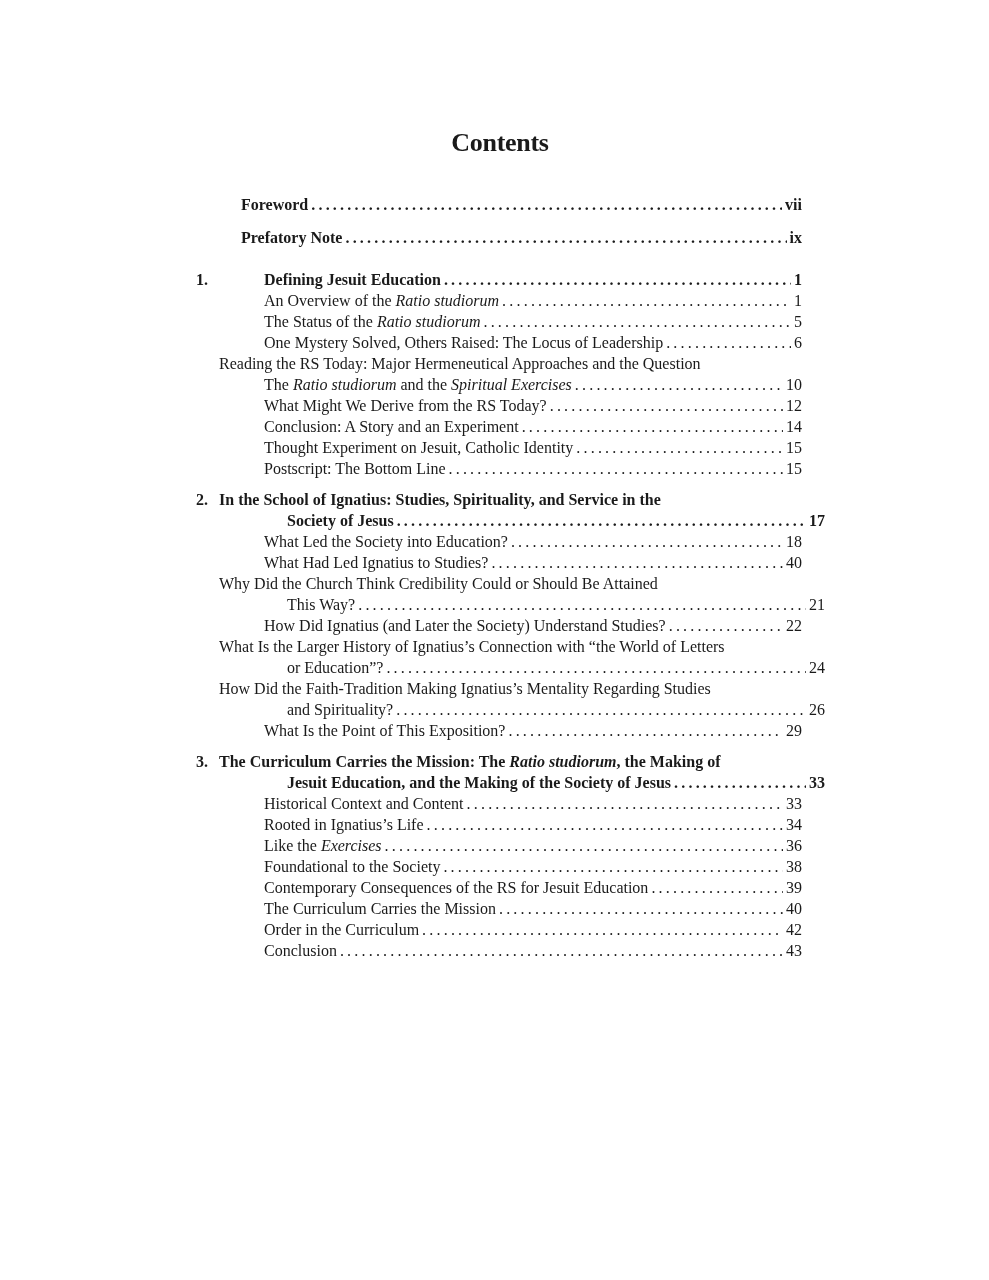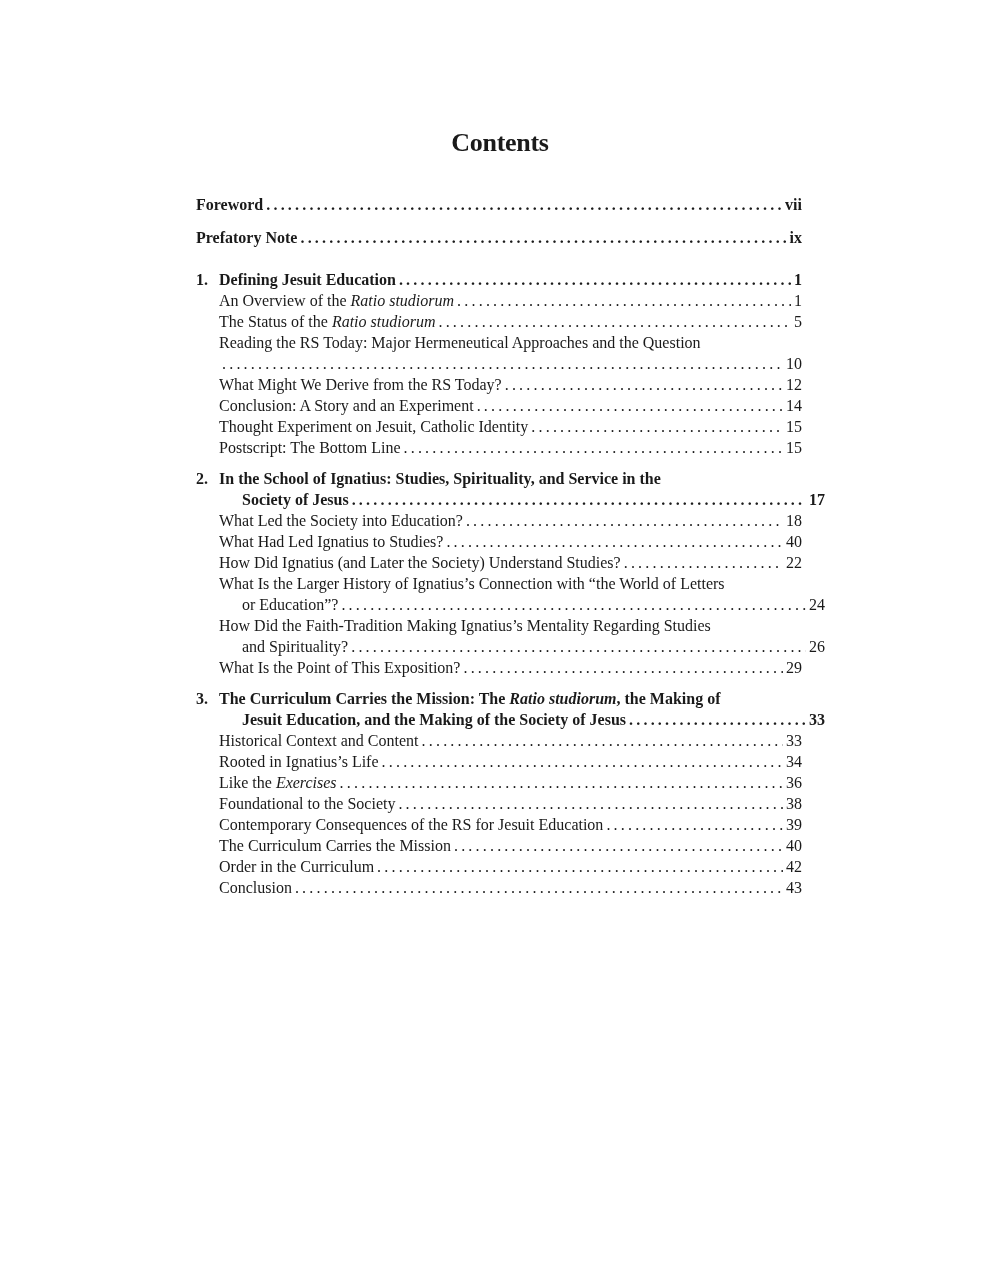"Foreword" .line .label { margin-left: none -> 45px }
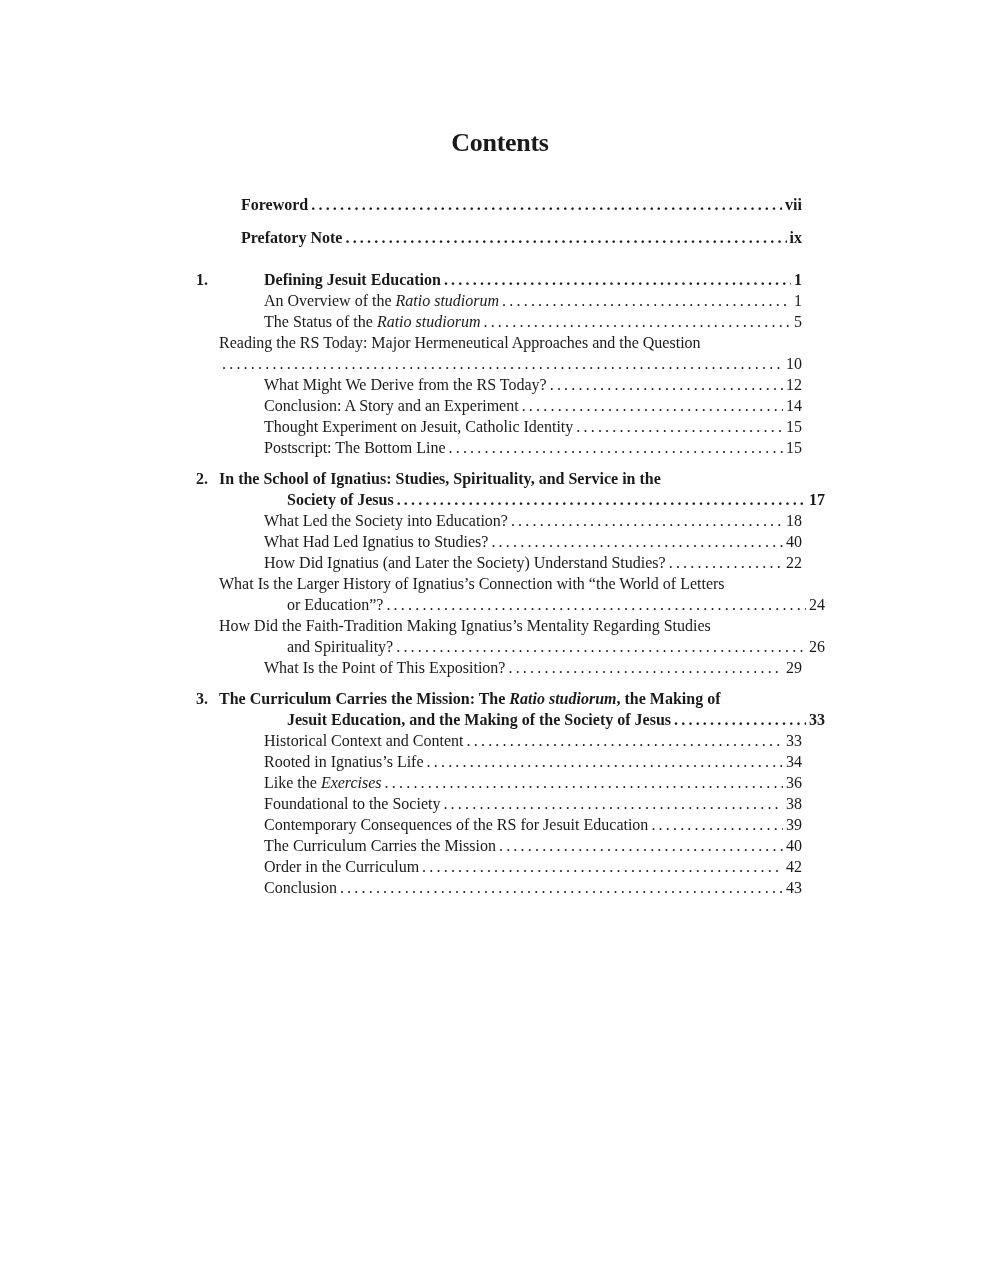"One Mystery Solved, Others Raised:" div.entry { html: none -> <div> <div> <span><span>One Mystery Solved, Others Raised: The Locus of Leadership</span></span> <span></span> <span>6</span> </div> </div> }
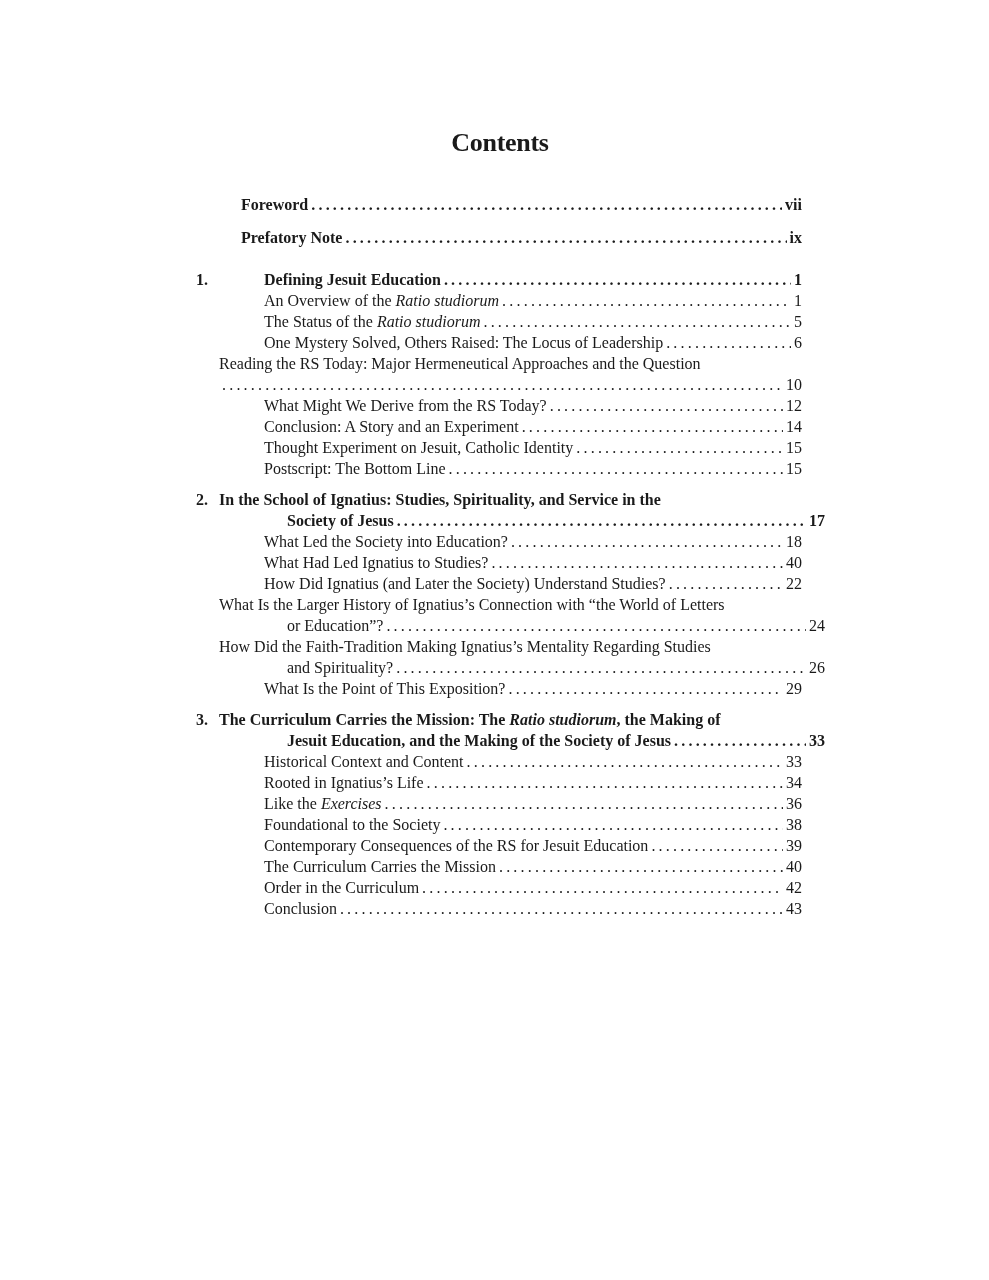"The Ratio studiorum and the" span.label { html: none -> <span><span>The </span><i>Ratio studiorum</i><span> and the </span><i>Spiritual Exercises</i></span> }
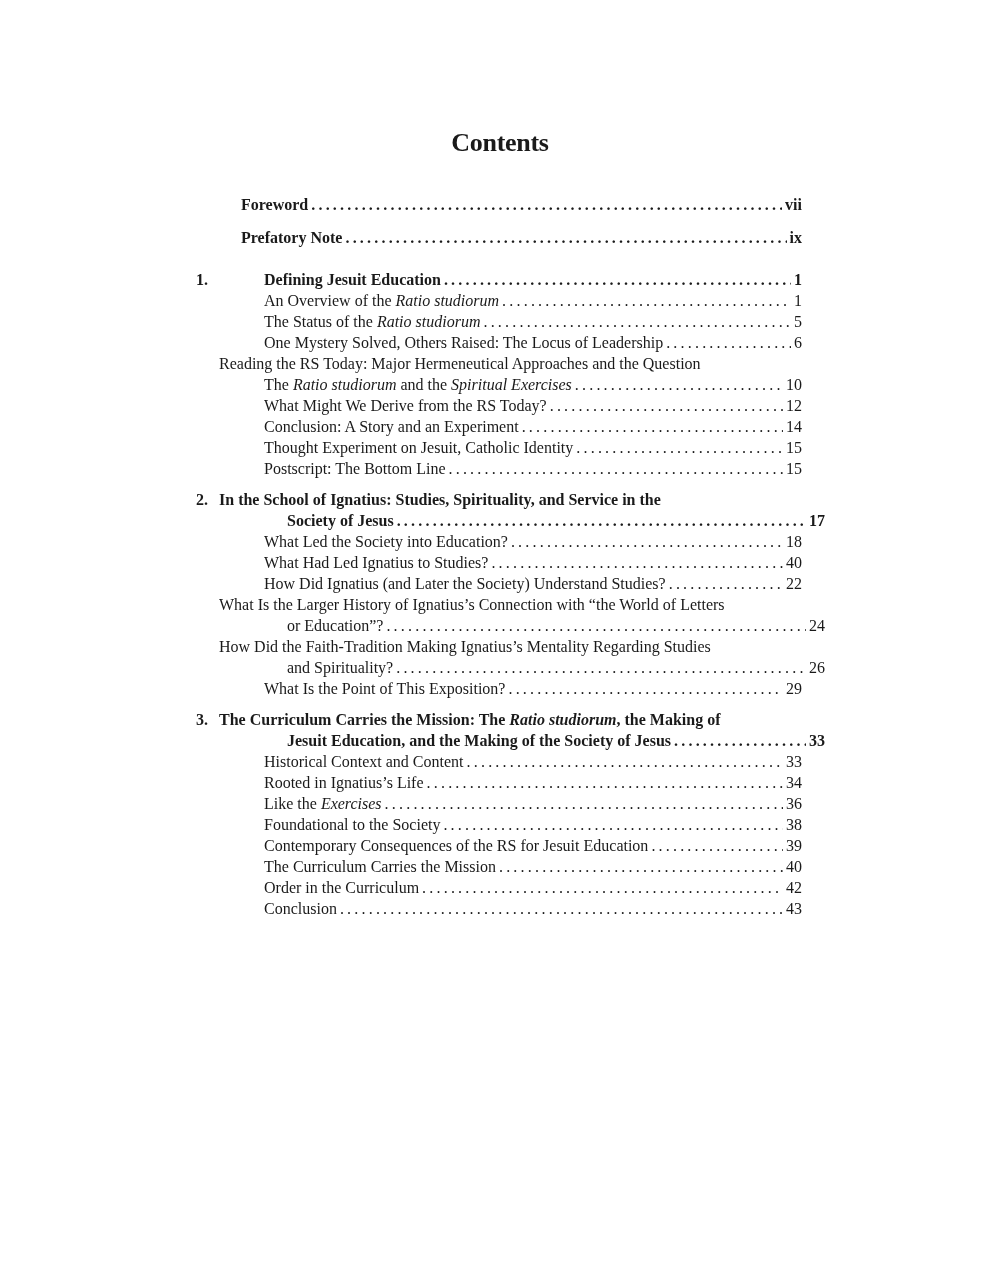"Why Did the Church Think" div.entry { html: none -> <div> <div><span>Why Did the Church Think Credibility Could or Should Be Attained</span></div> <div> <span><span>This Way?</span></span> <span></span> <span>21</span> </div> </div> }
